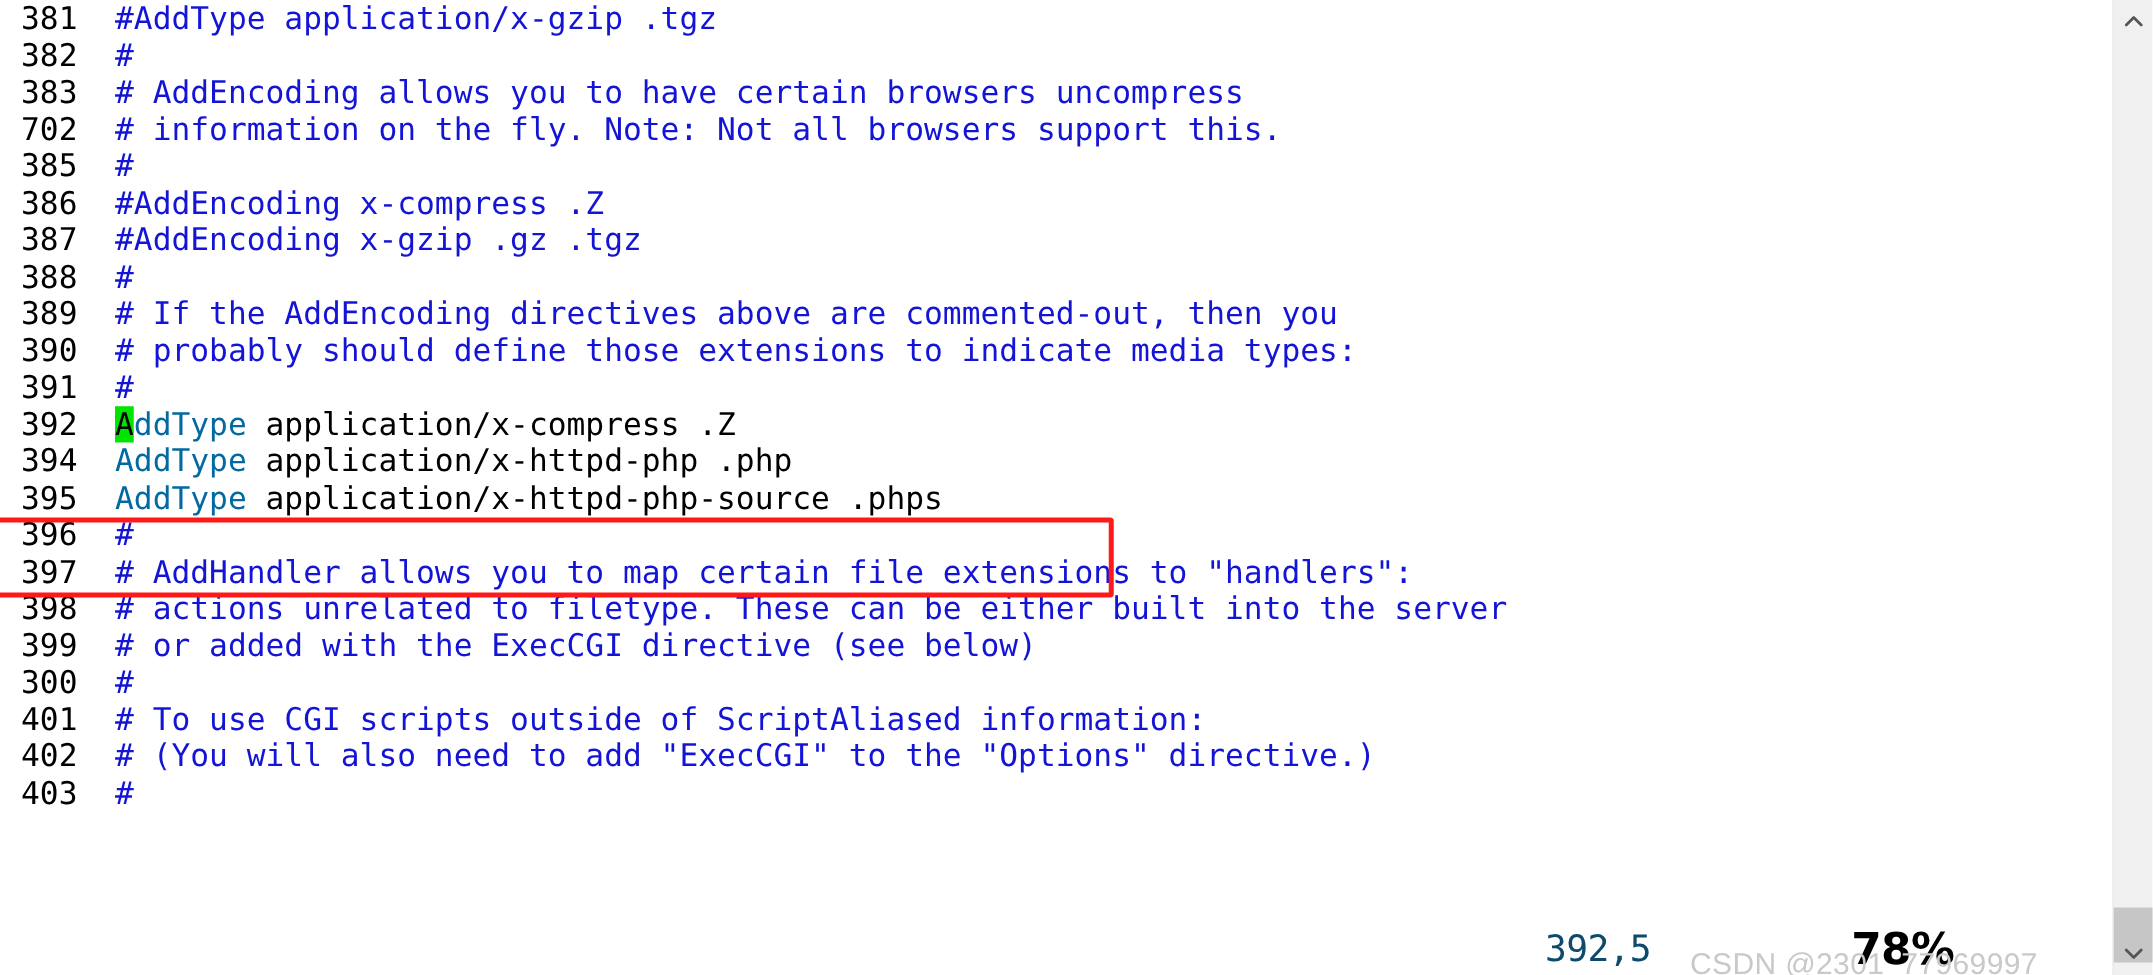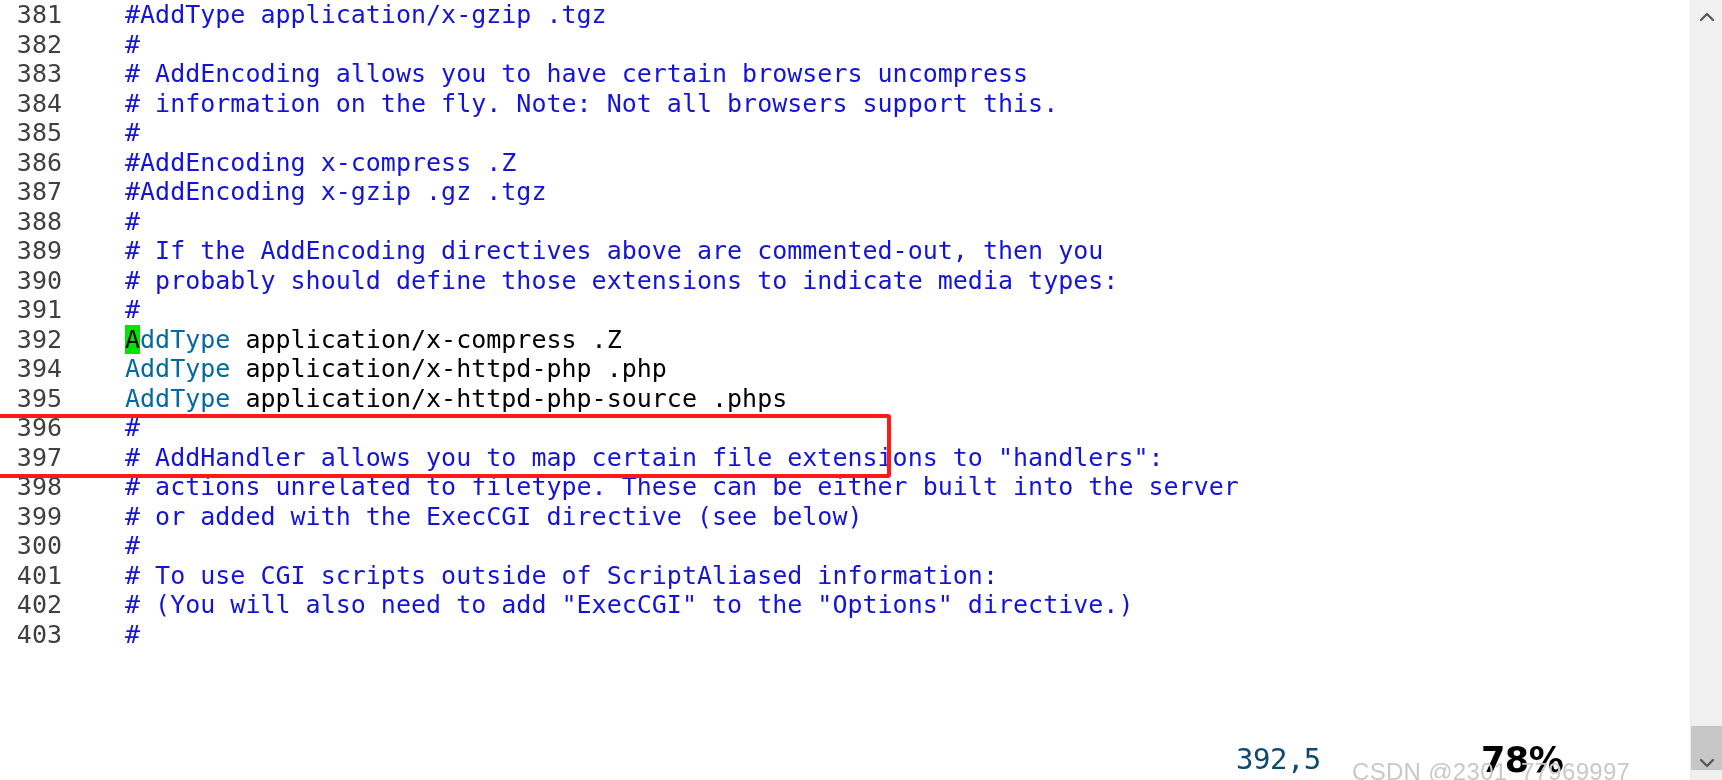"381" .lnum { color: #404040 -> #000000 }
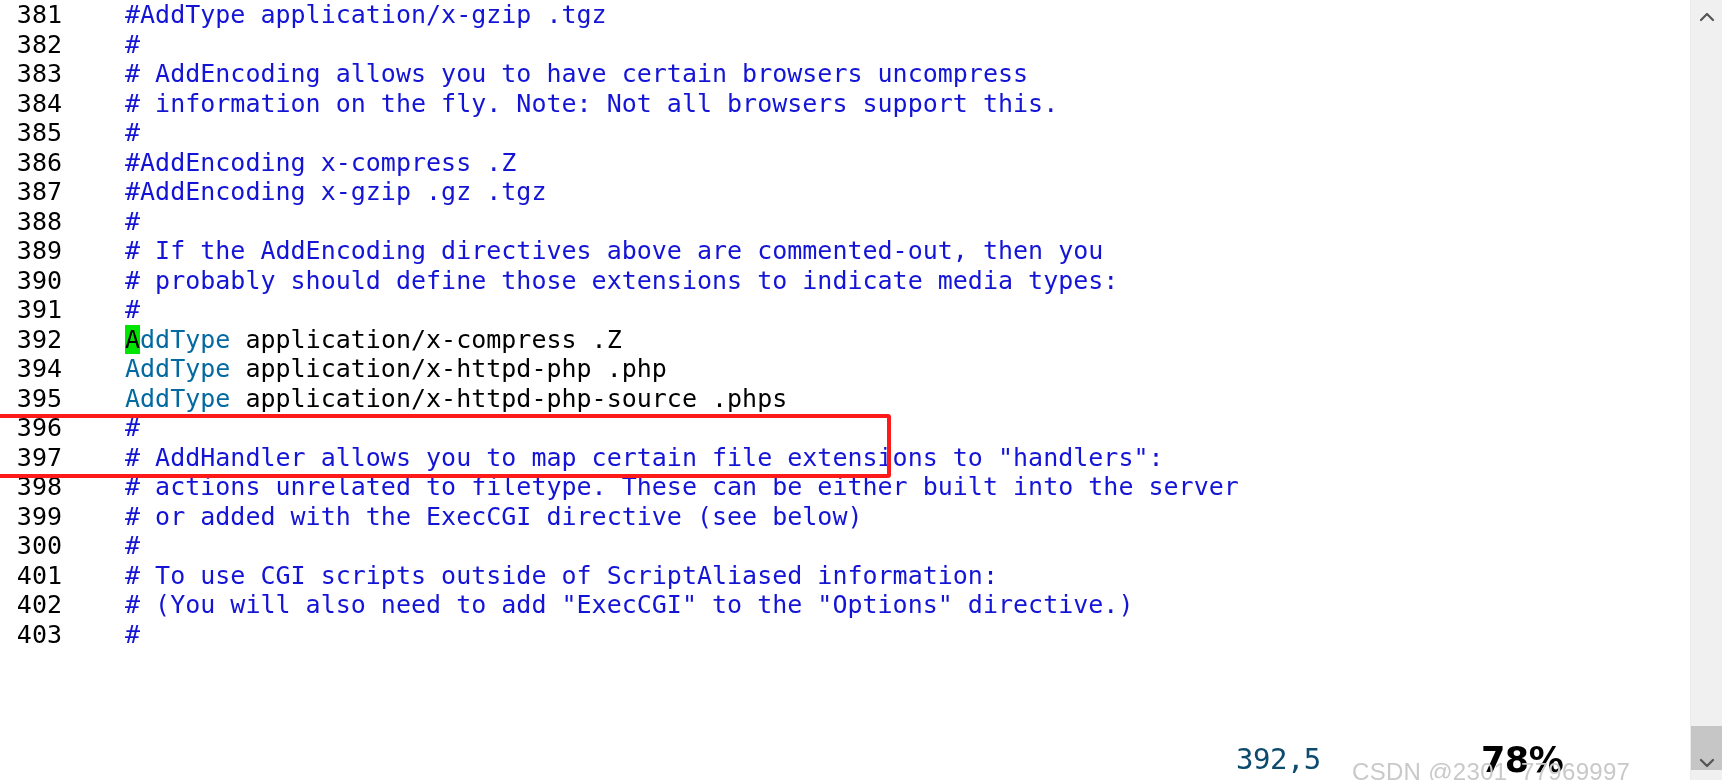"#AddType application/x-gzip .tgz" .ltext { margin-left: 63px -> 30px }
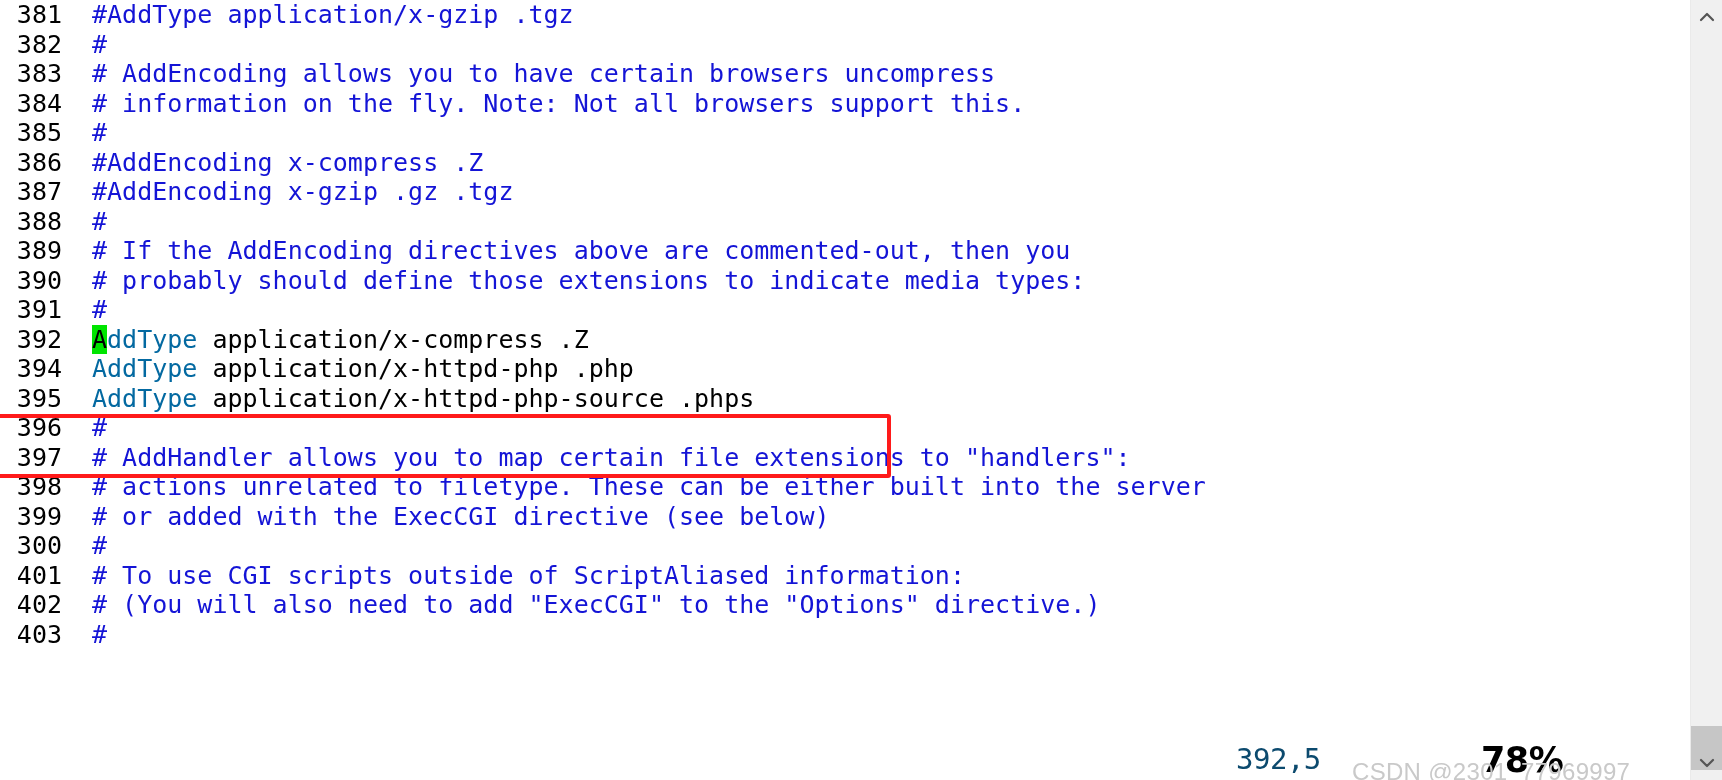"384" span.lnum { text: 384 -> 702 }
